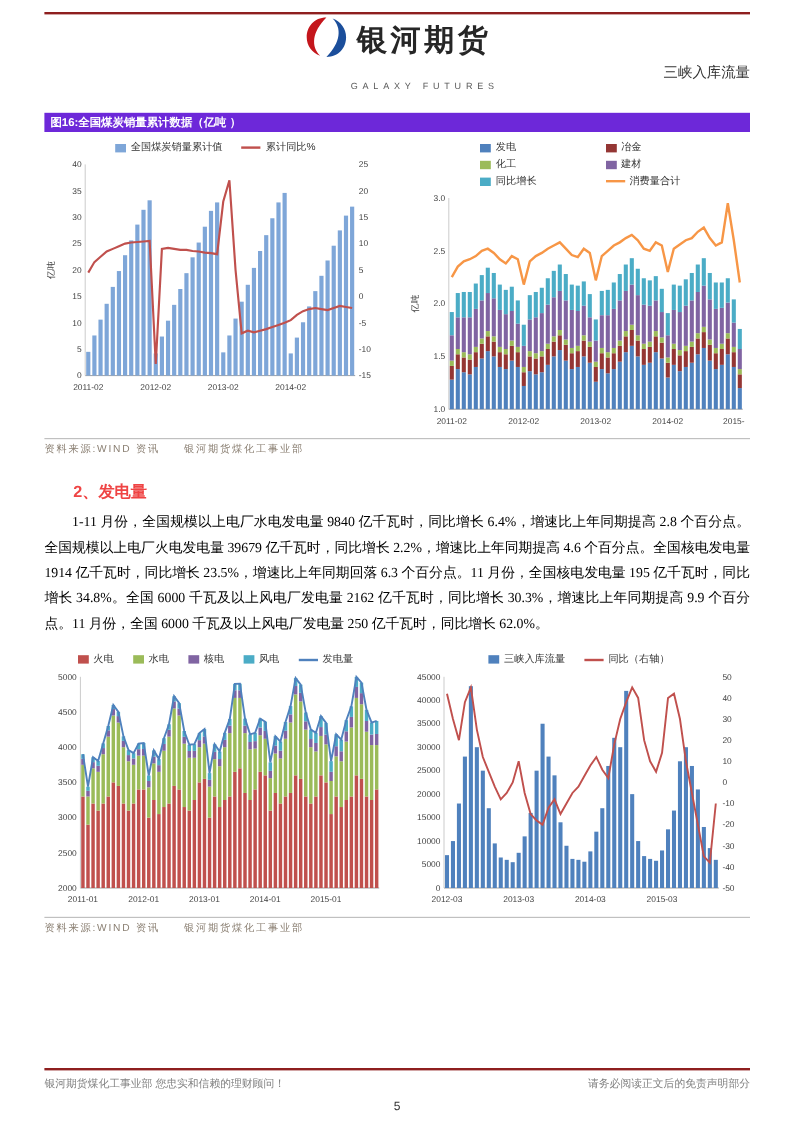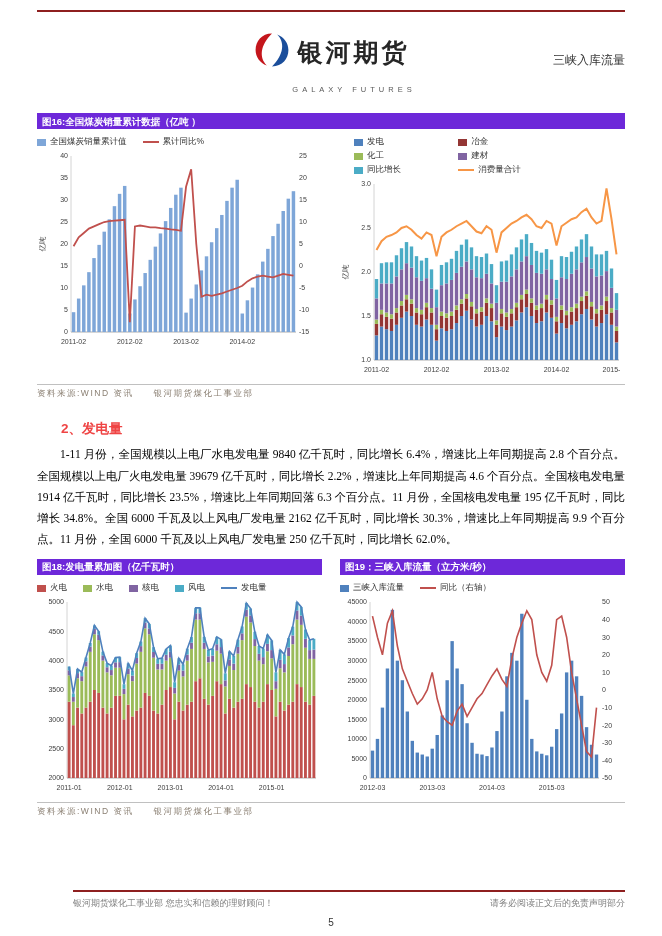"银河期货" .header { padding-top: 19px -> 0 }
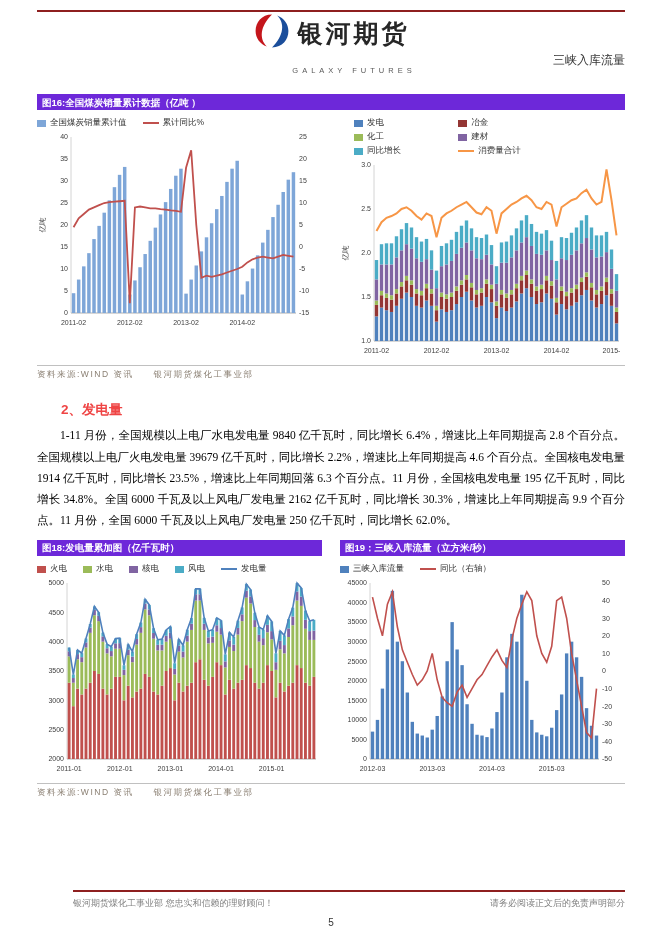"全国煤炭销量累计值" .legend { justify-content: none -> center }
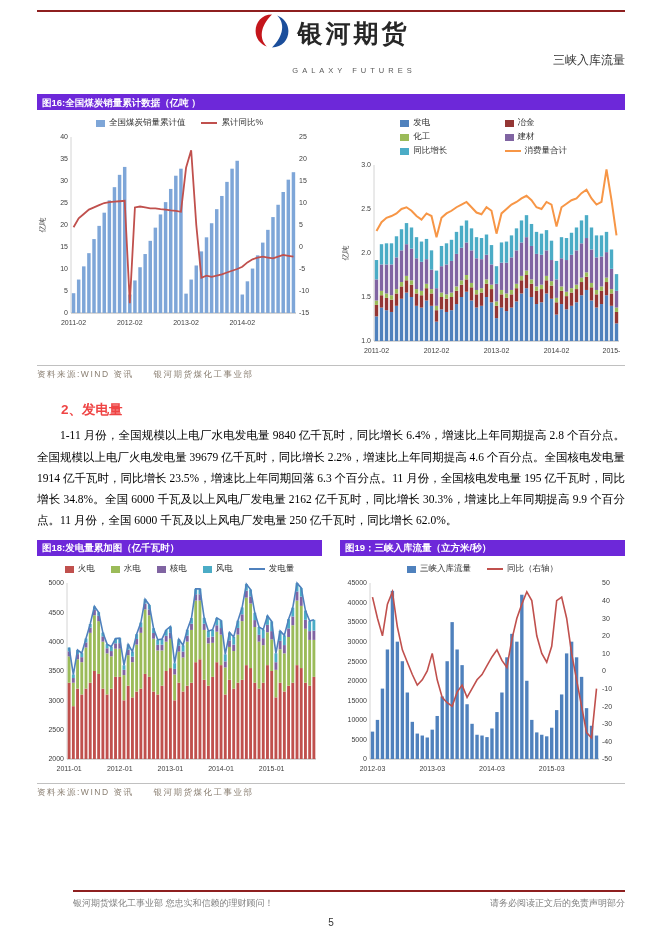"图18:发电量累加图（亿千瓦时）" div.fig-row { html: <div> <div>图18:发电量累加图（亿千瓦时）</div> <div>图19：三峡入库流量（立方米/秒）</div> </div> -> none }
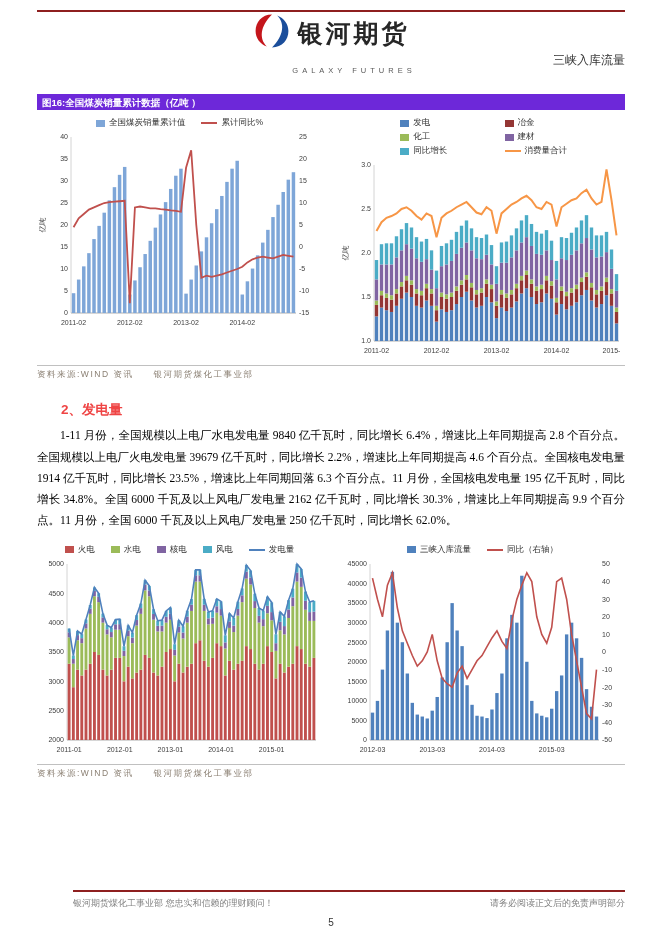"银河期货煤化工事业部 您忠实和信赖的理财顾问！" .footer { margin-left: 36px -> none }
